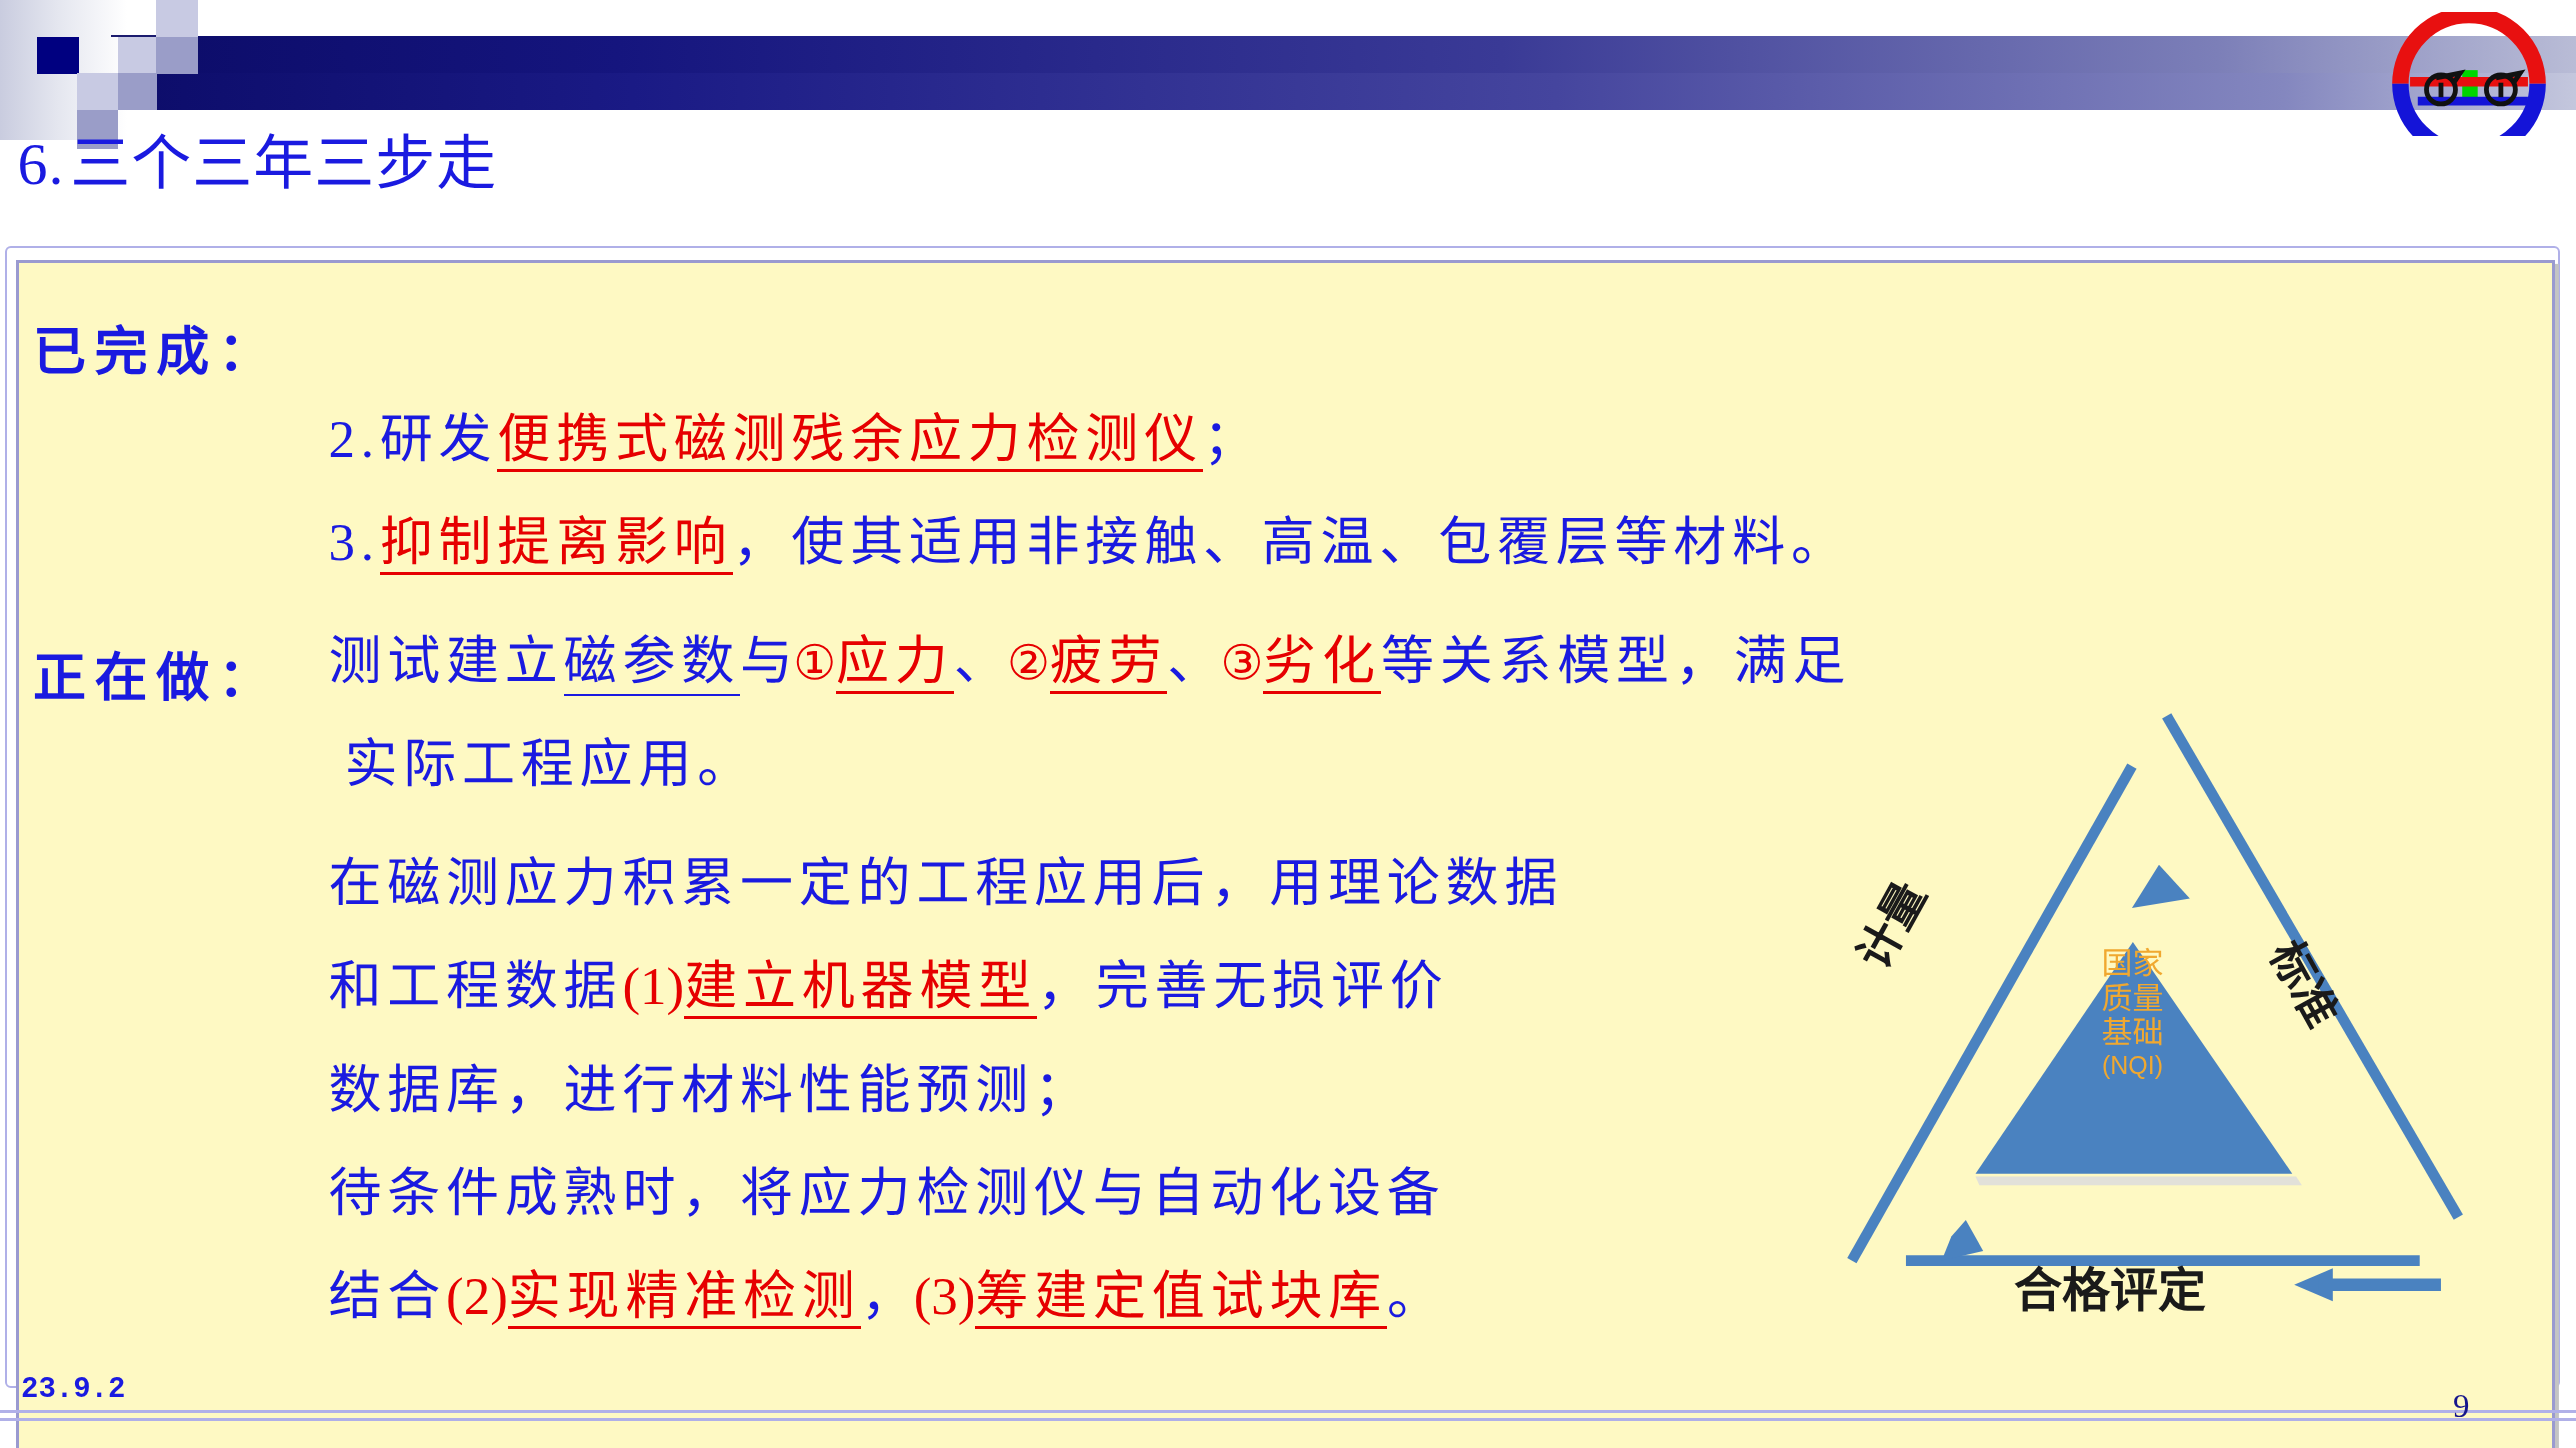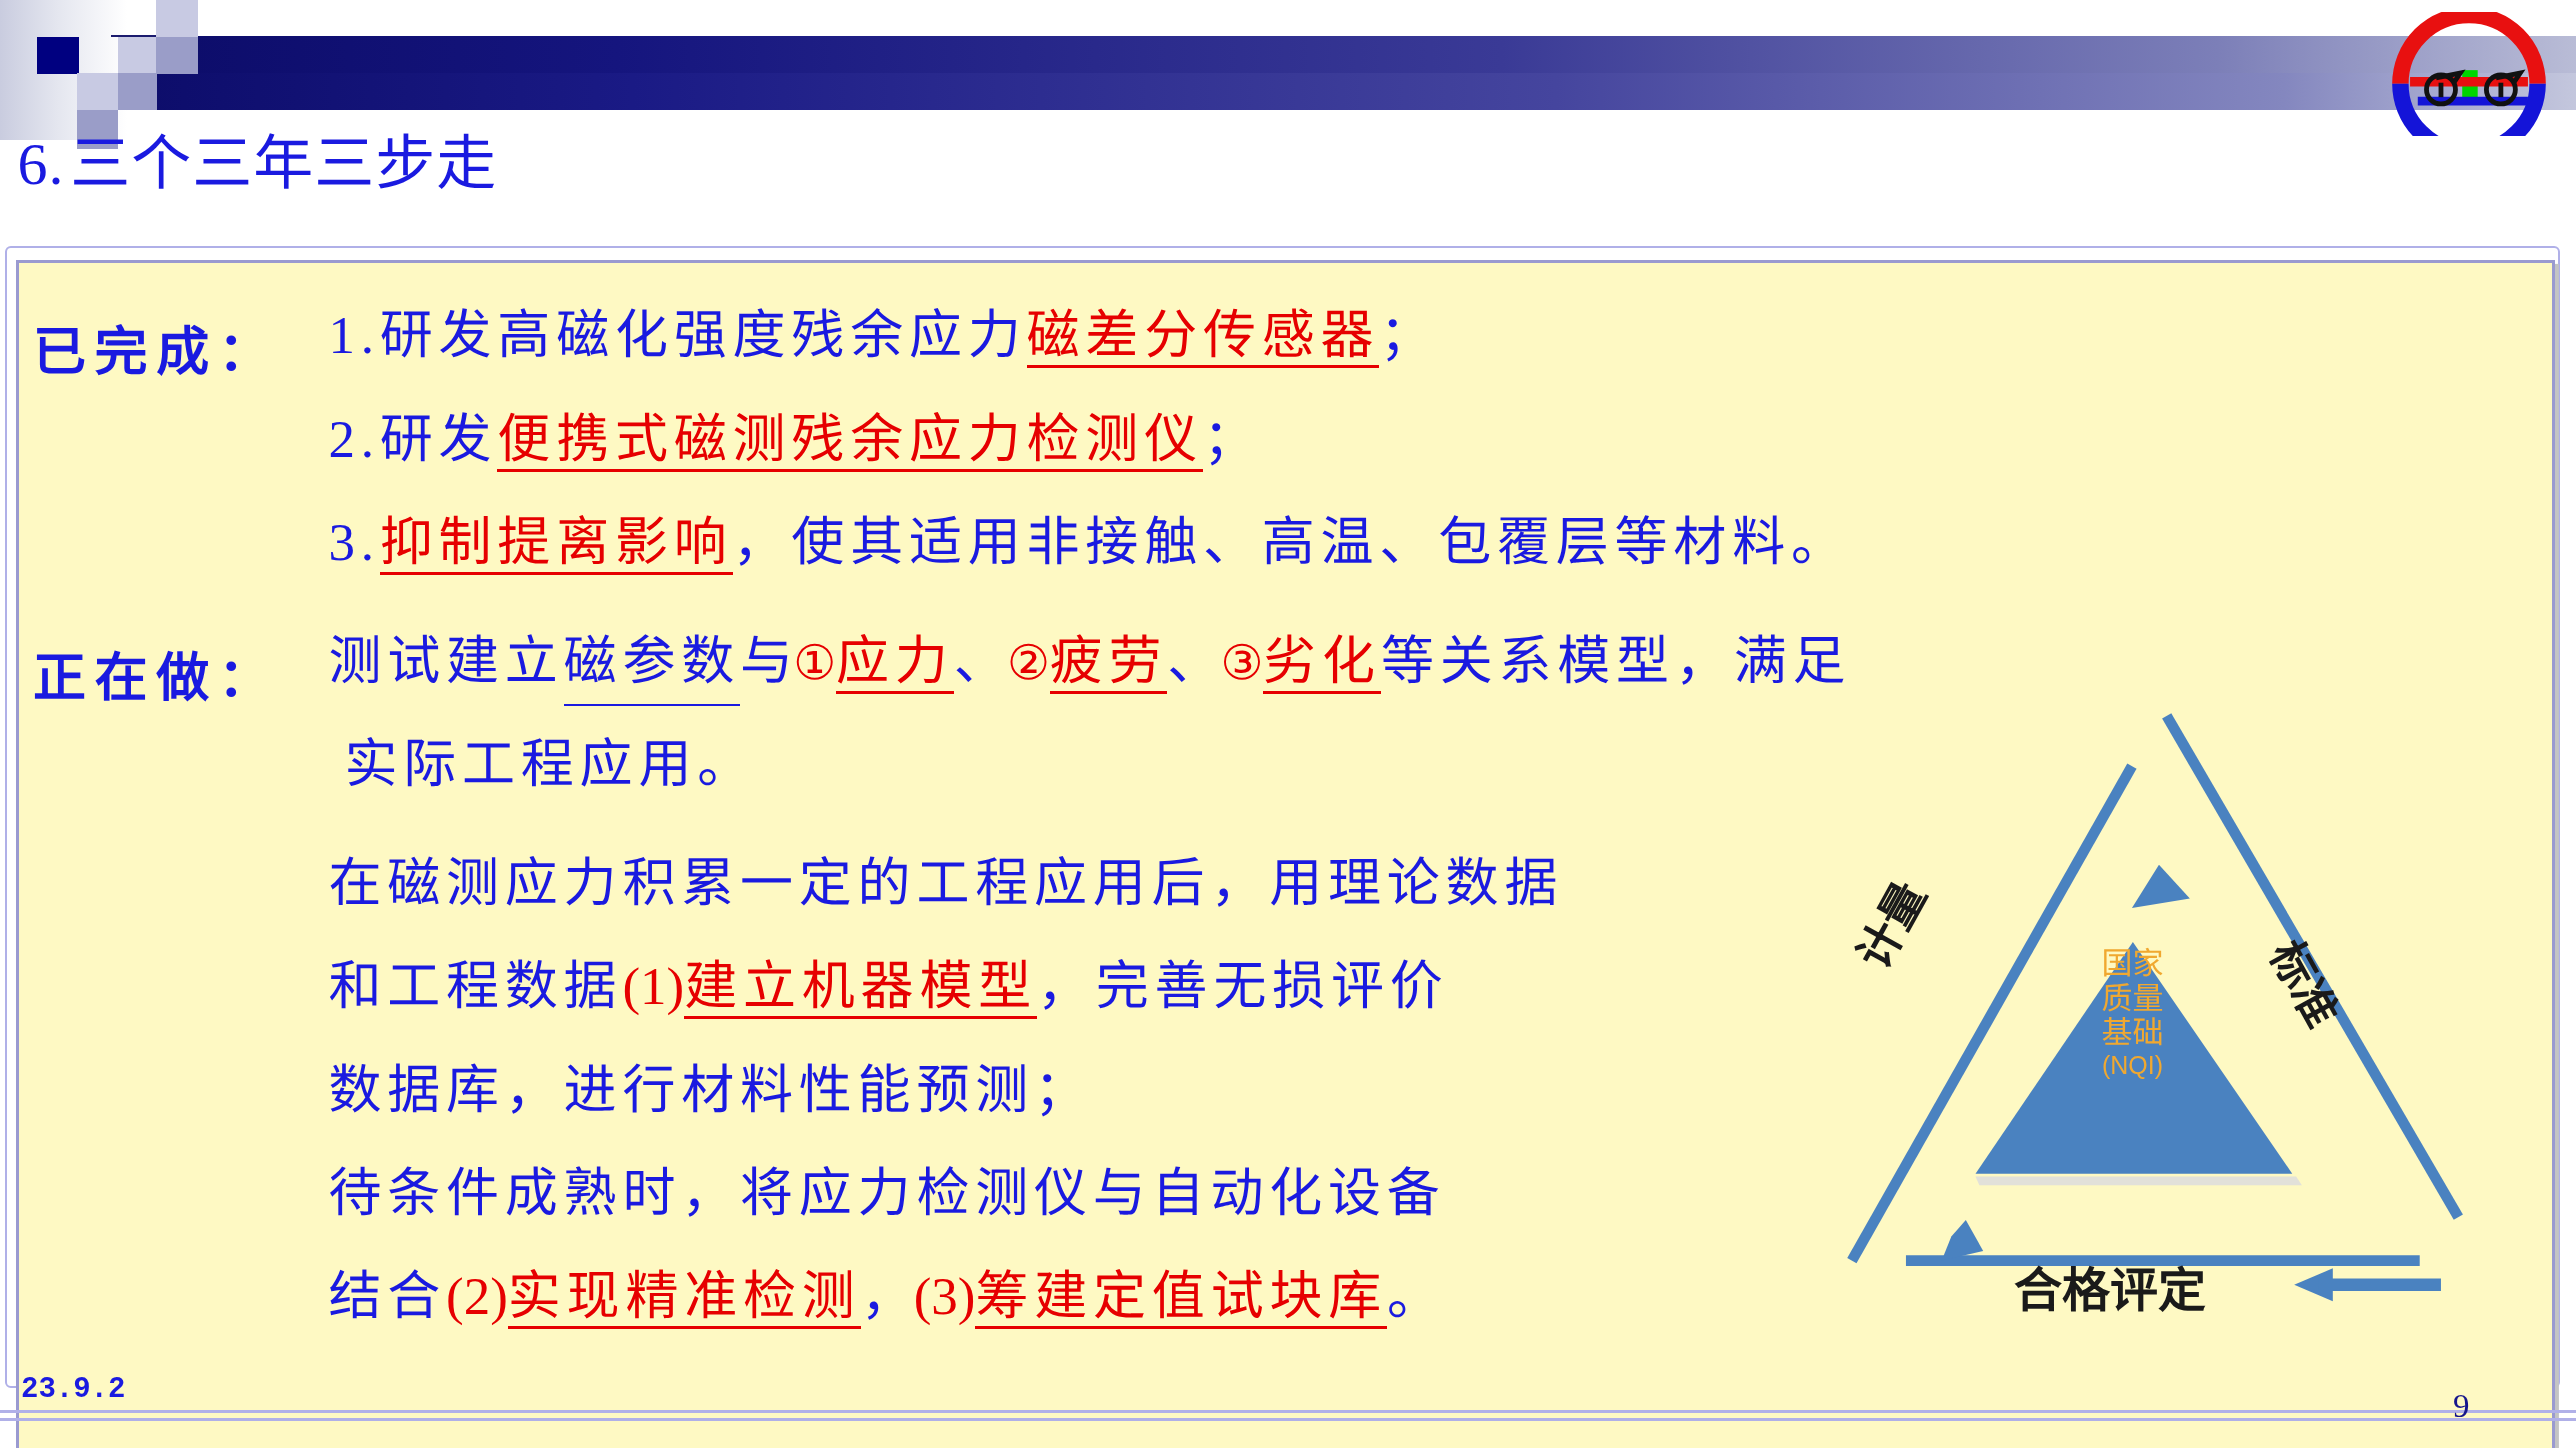"1.研发高磁化强度残余应力磁差分传感器；" div.trow { html: <div> <span>1.</span><span>研发高磁化强度残余应力</span><span>磁差分传感器</span><span>；</span> </div> -> none }
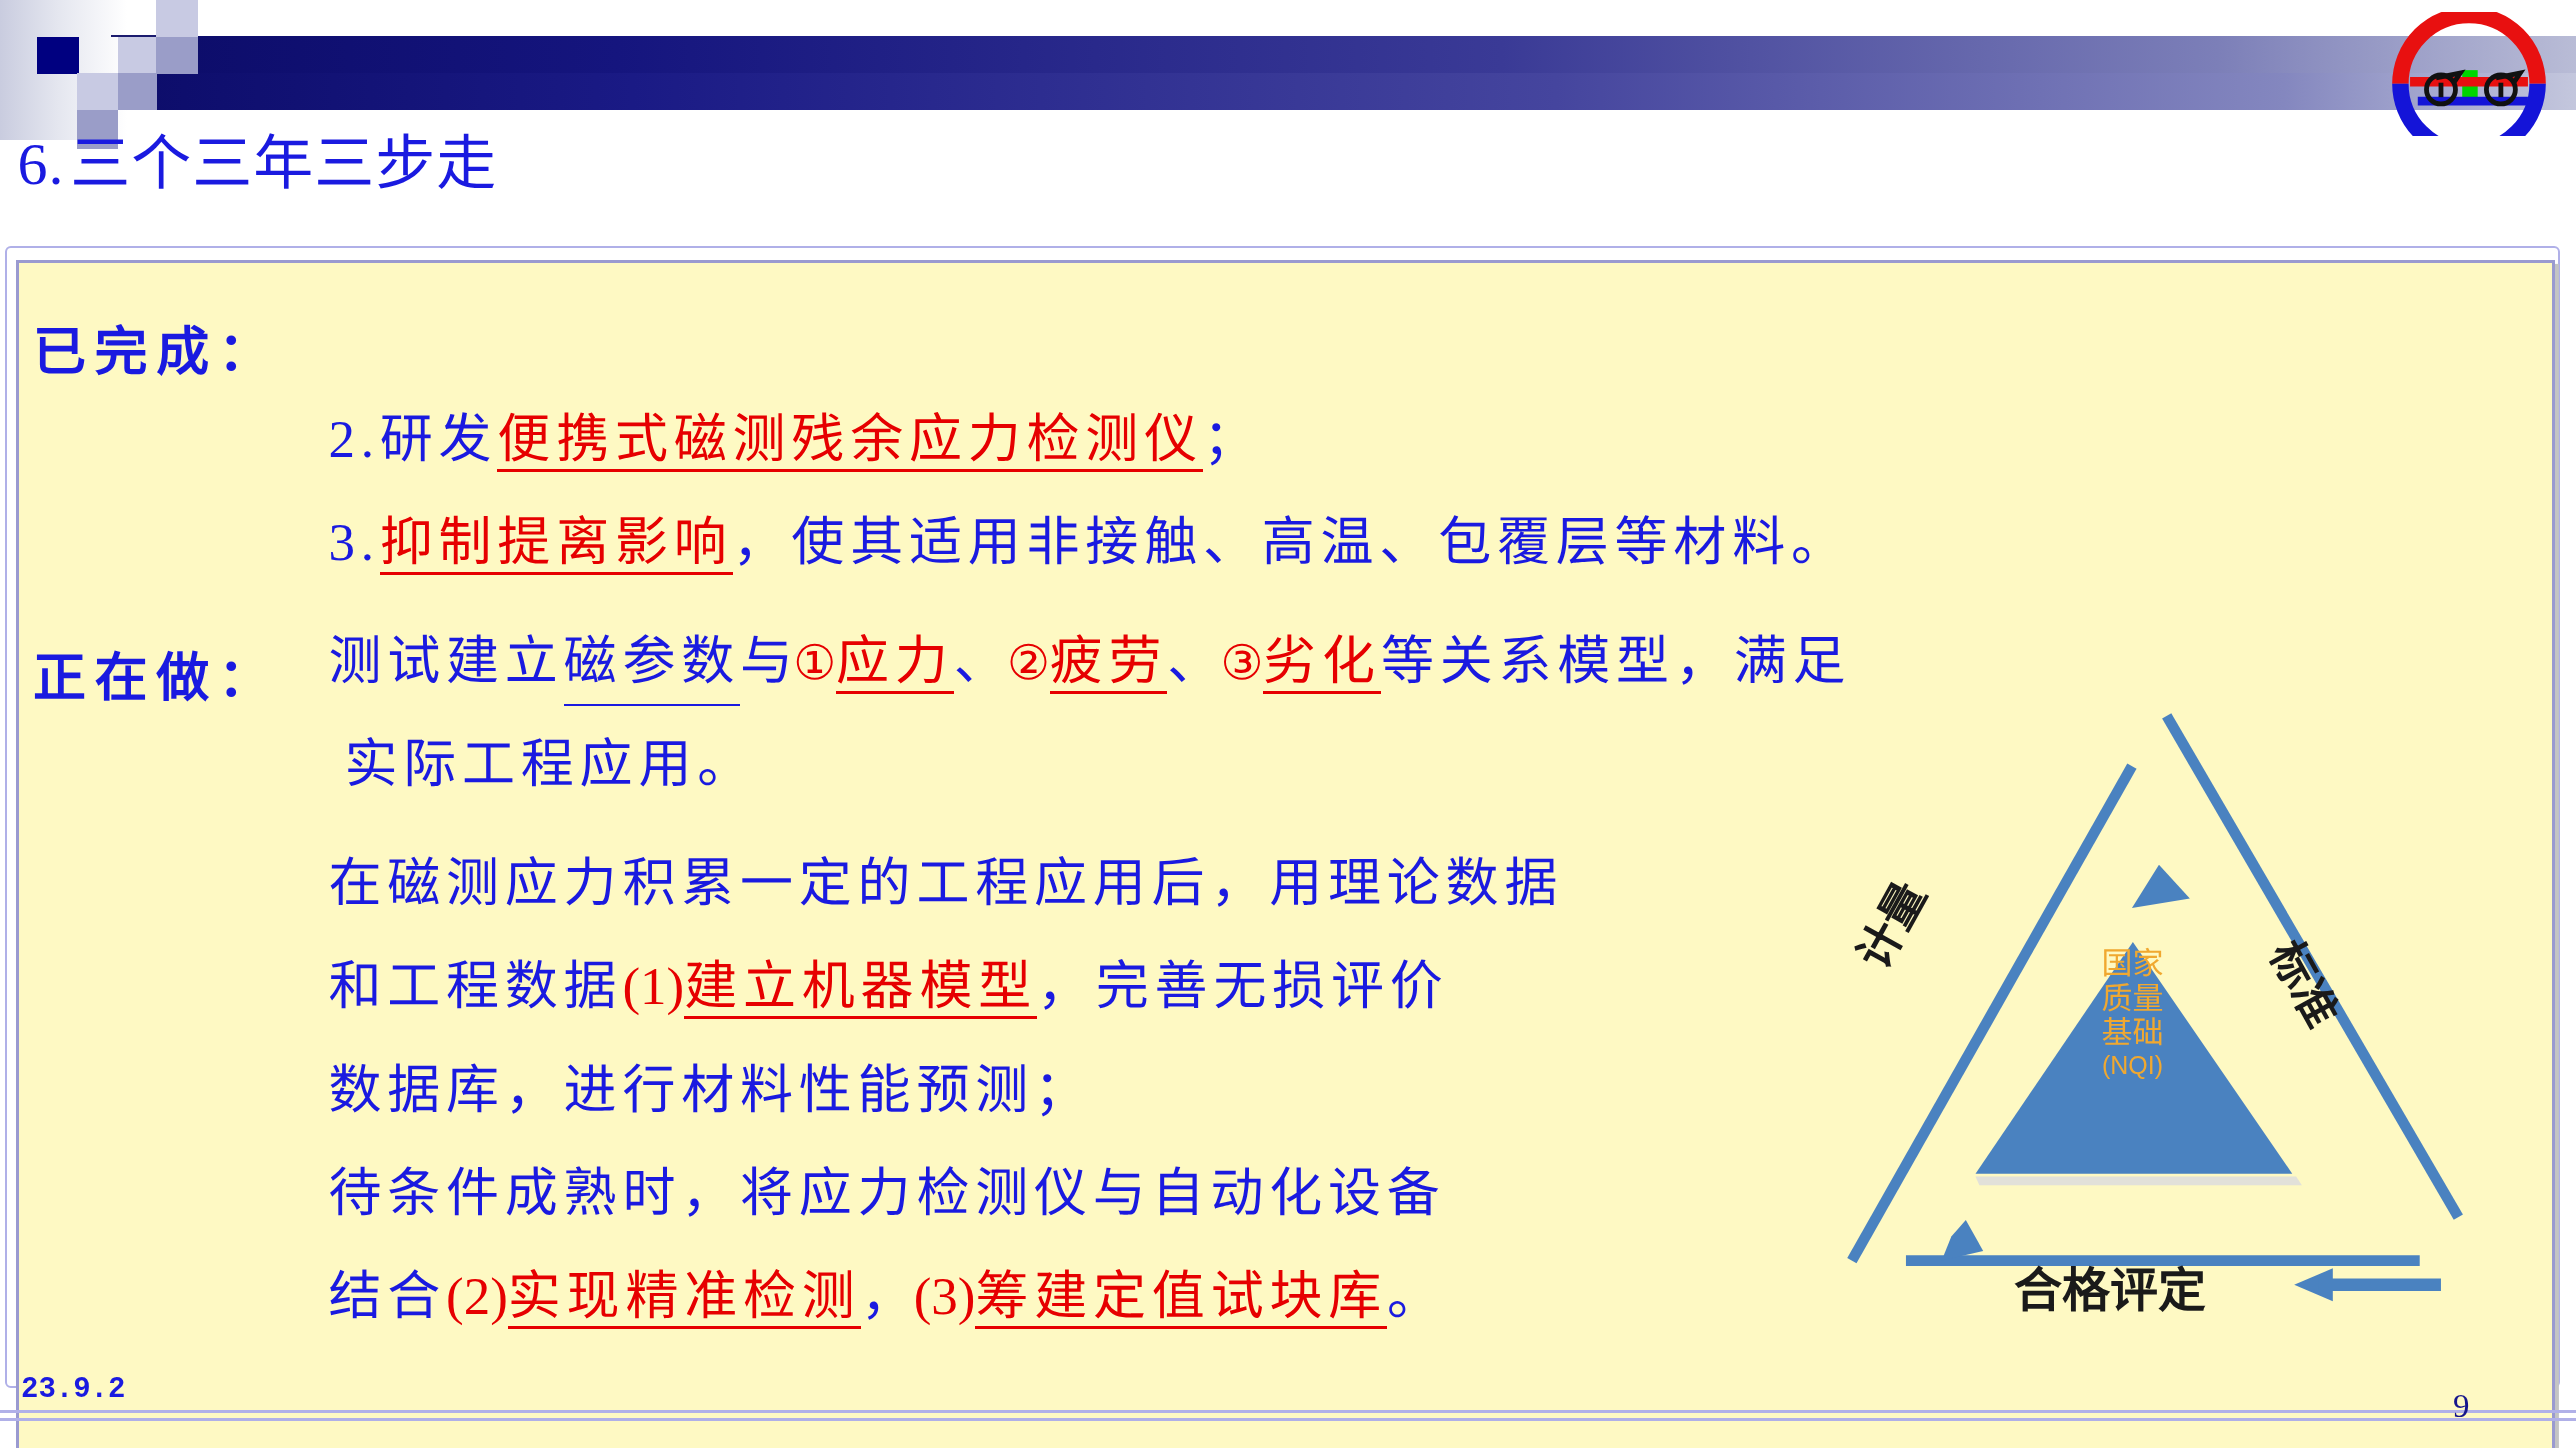"磁参数" .ul-blue { padding-bottom: 14px -> 4px }
